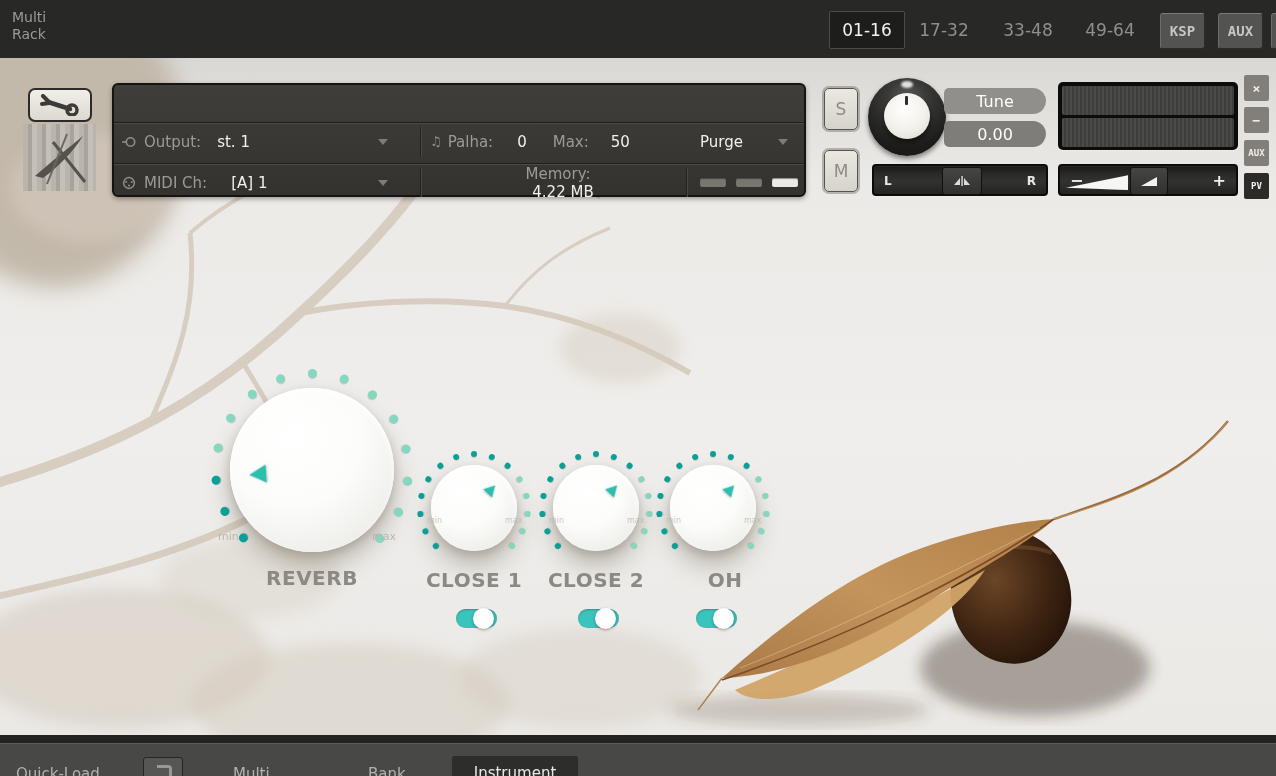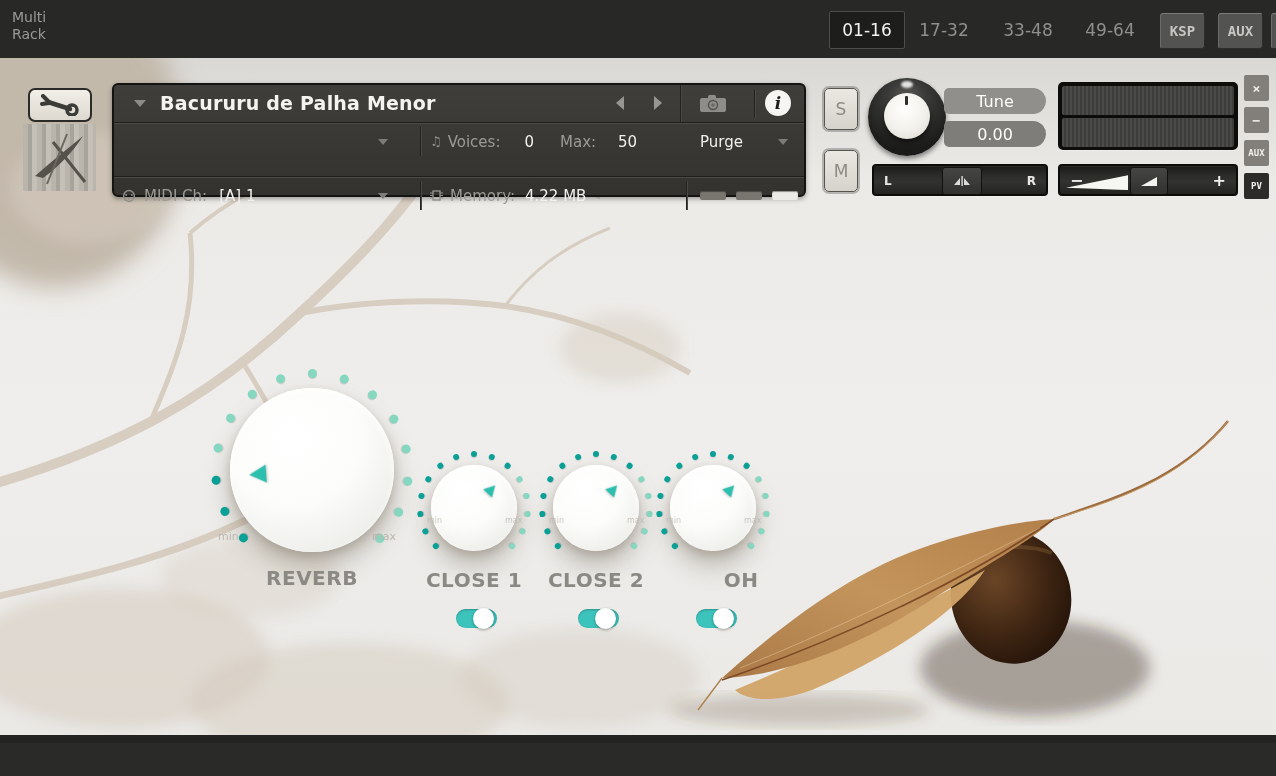"Bacururu de Palha Menor" div.hdr-row { html: <div> <div></div> <div>Bacururu de Palha Menor</div> <div></div> <div></div> <div></div> <div> <svg> <rect></rect> <rect></rect> <circle></circle> <circle></circle> </svg> </div> <div></div> <div>i</div> </div> -> none }
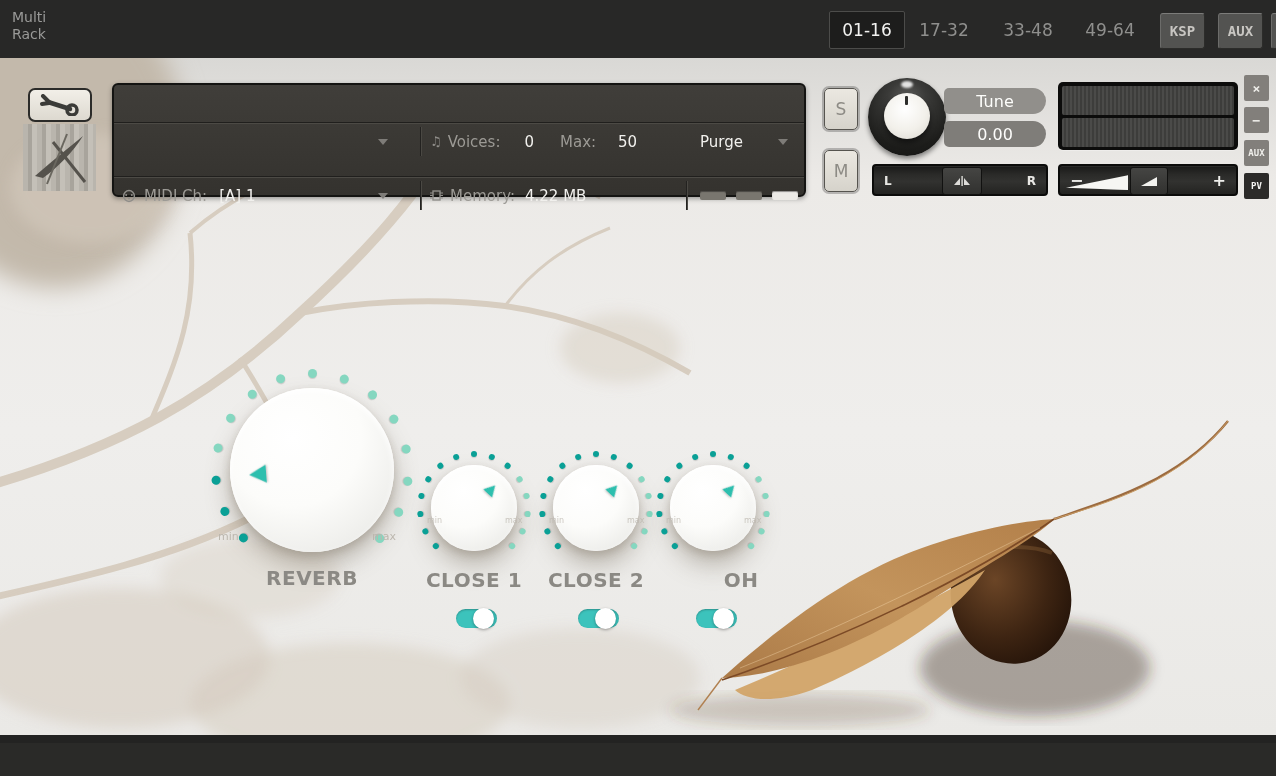"Output:" div.cell { html: none -> <div> <svg> <circle></circle> <path></path> </svg> <span>Output:</span> <span>st. 1</span> </div> }
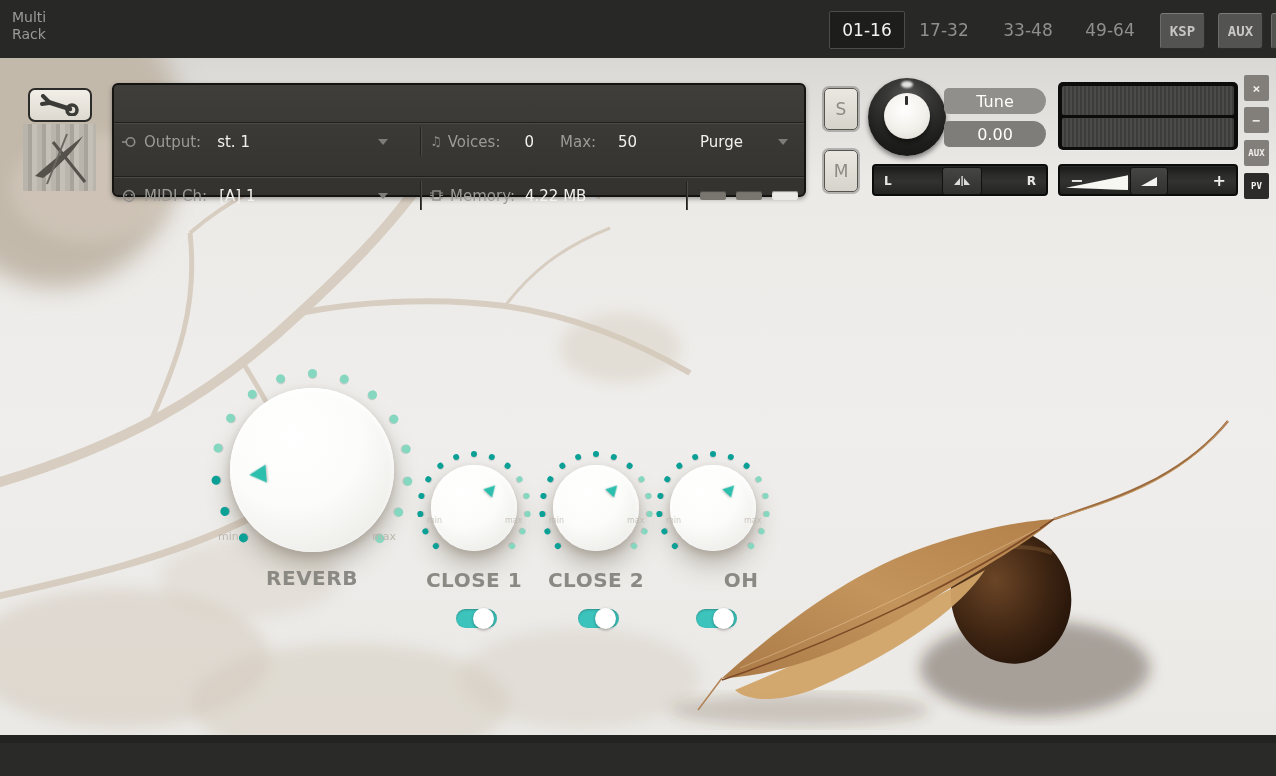"Voices:" span.hlabel { text: Voices -> Palha }
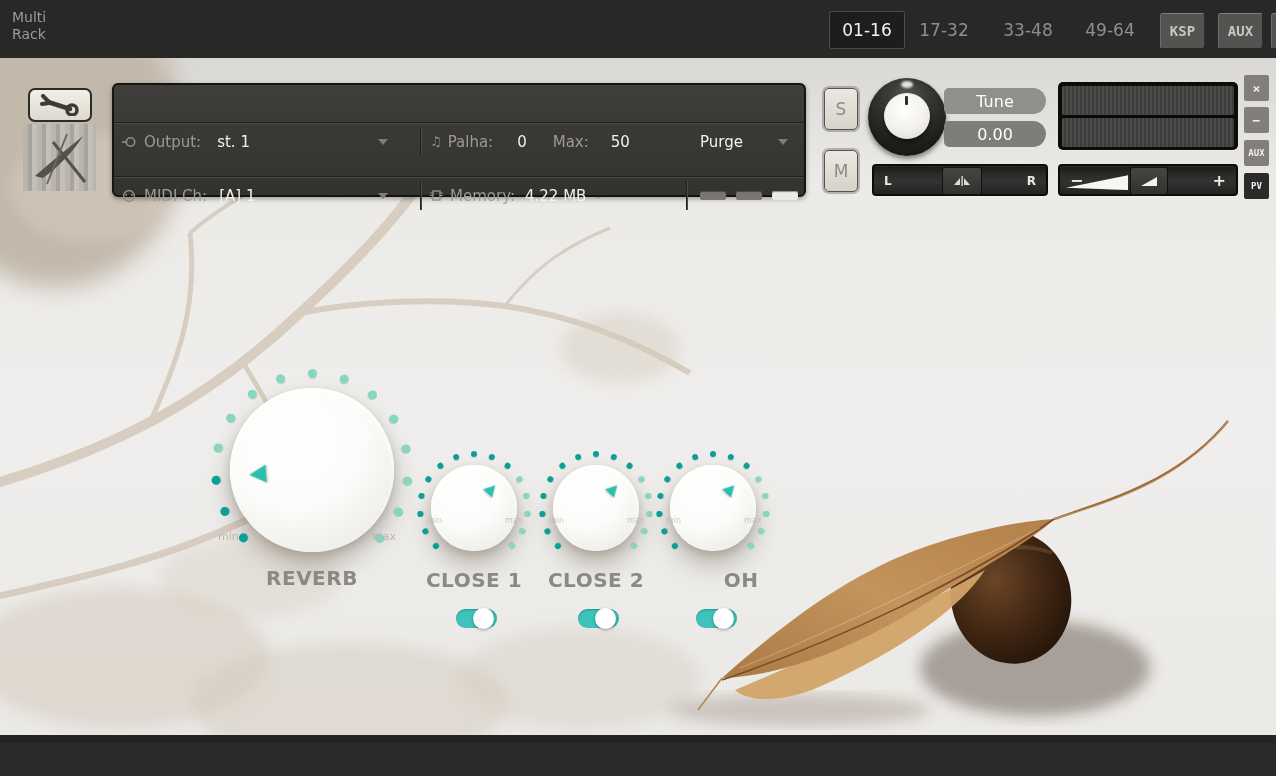"MIDI Ch:" .r3 { top: 91px -> 78px }
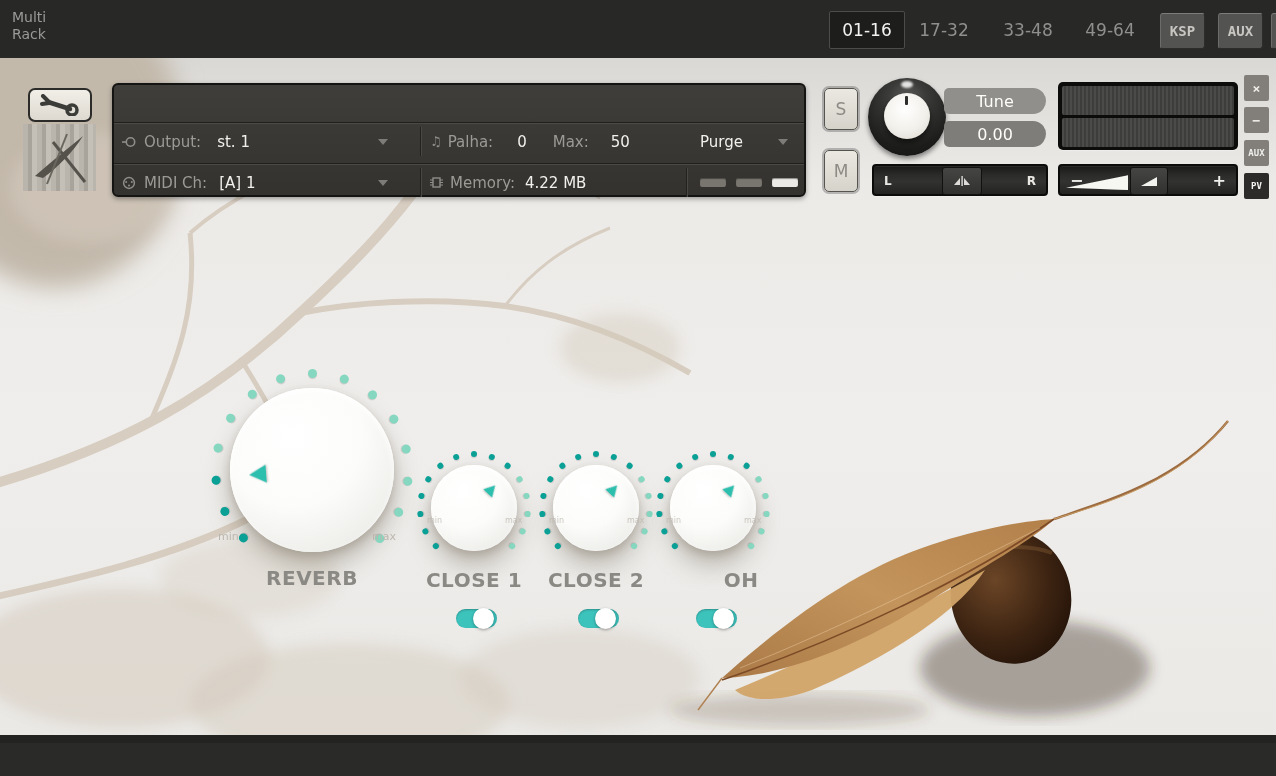"[A] 1" span.hvalue { margin-left: 12px -> 24px }
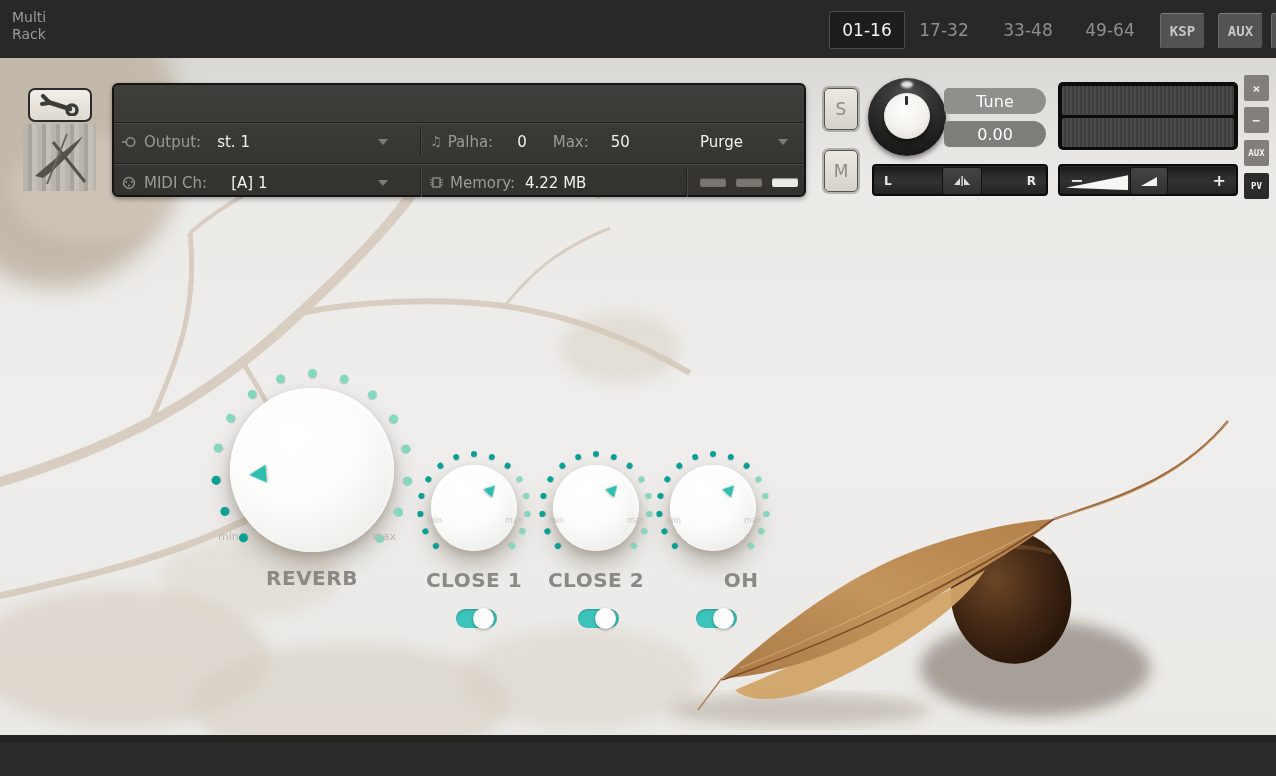"Memory:" div.cell { flex-direction: none -> column }
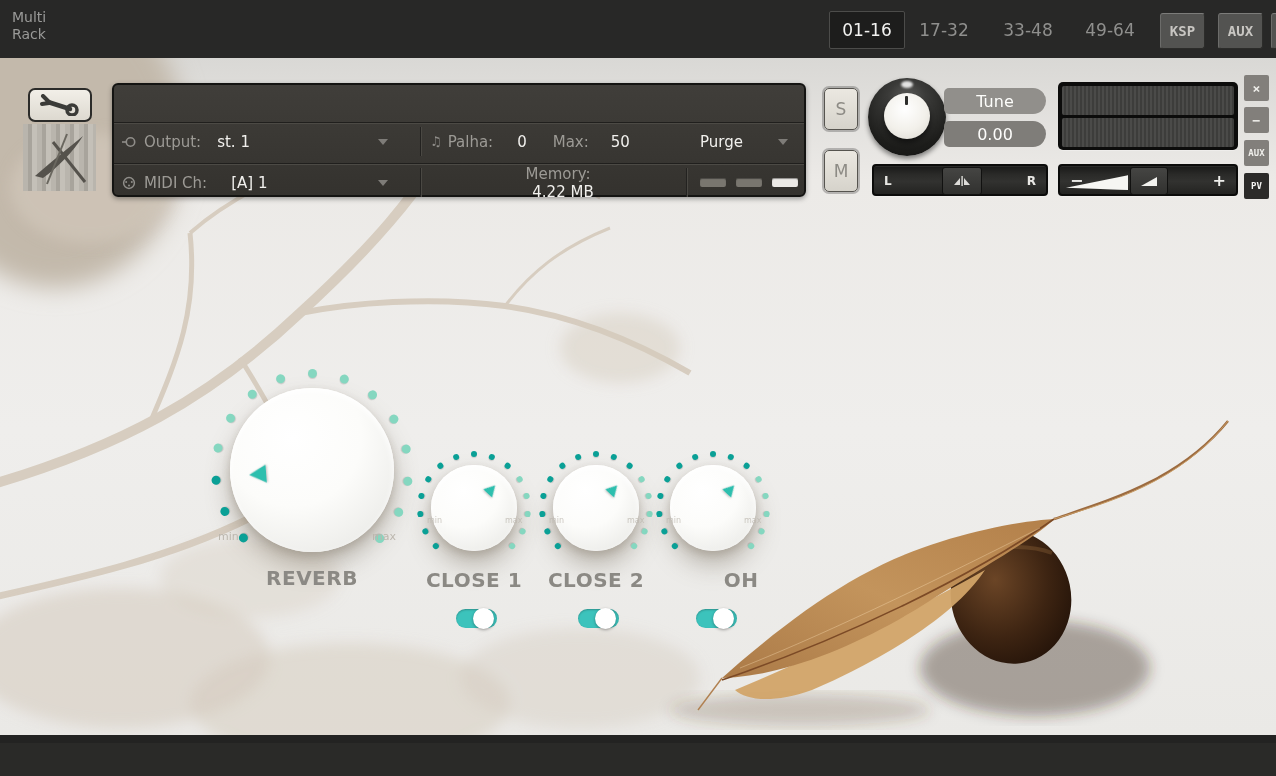"OH" div.knob-label { left: 676px -> 660px }
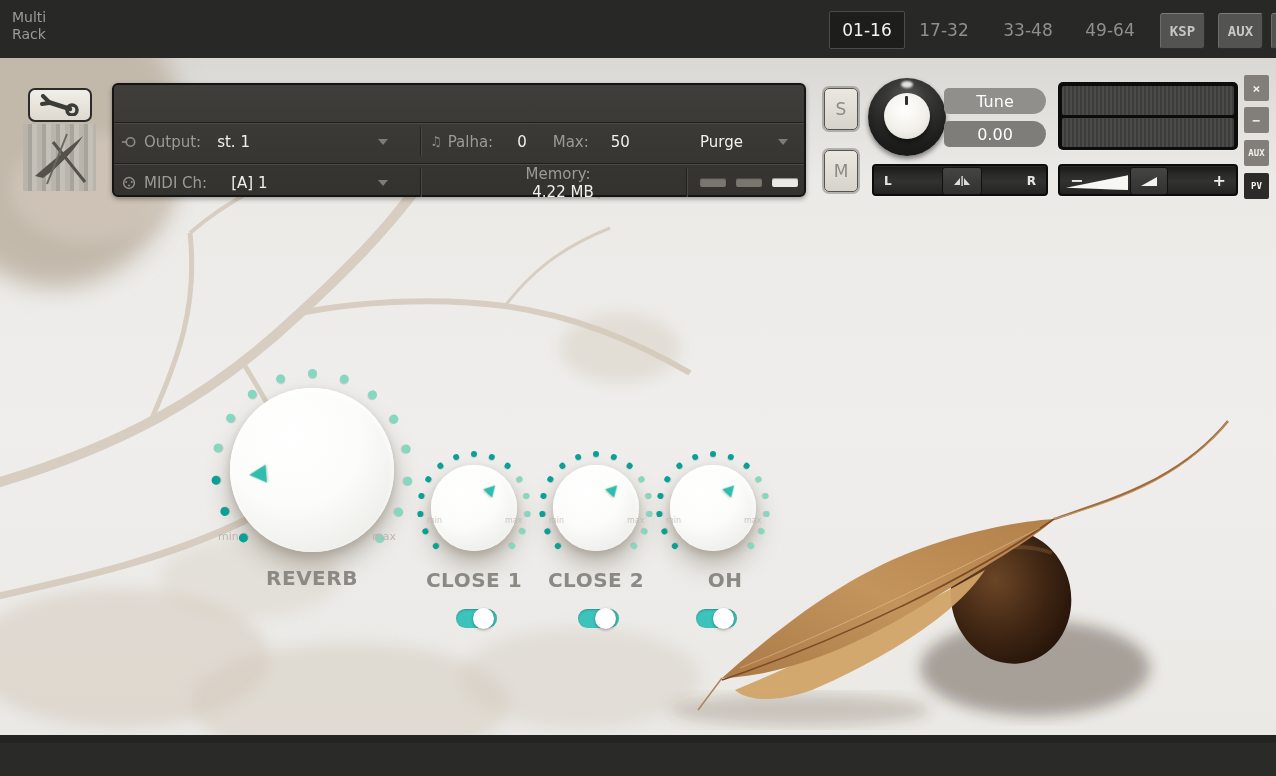"Quick-Load" div.bottombar { html: none -> <div> <span>Quick-Load</span> <div></div> <span>Multi</span> <span>Bank</span> <div> <span>Instrument</span> </div> </div> }
